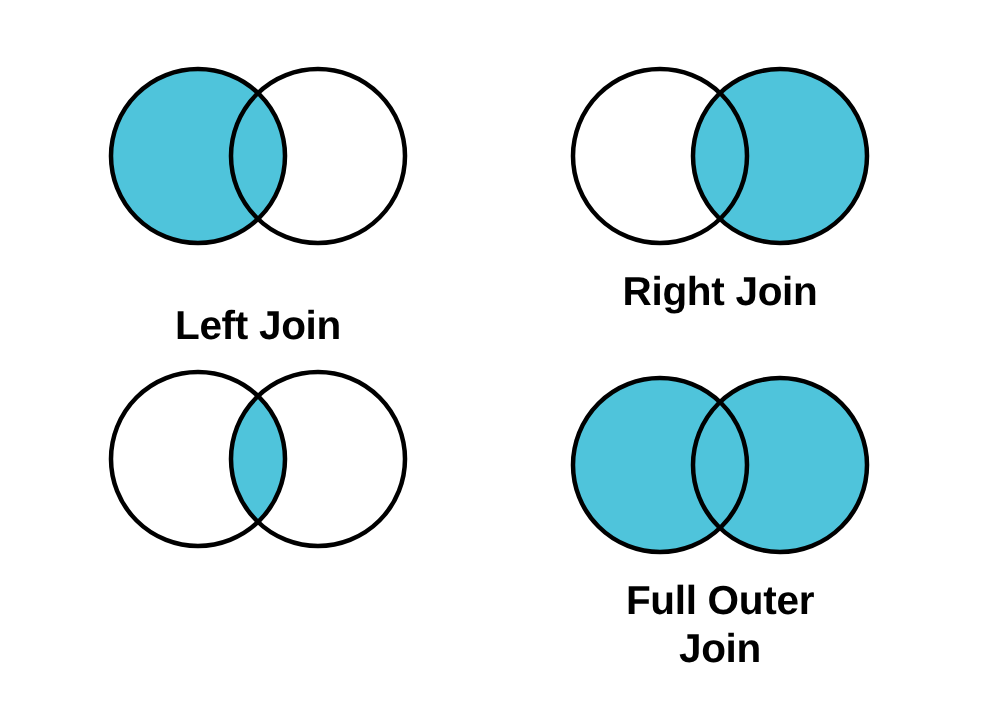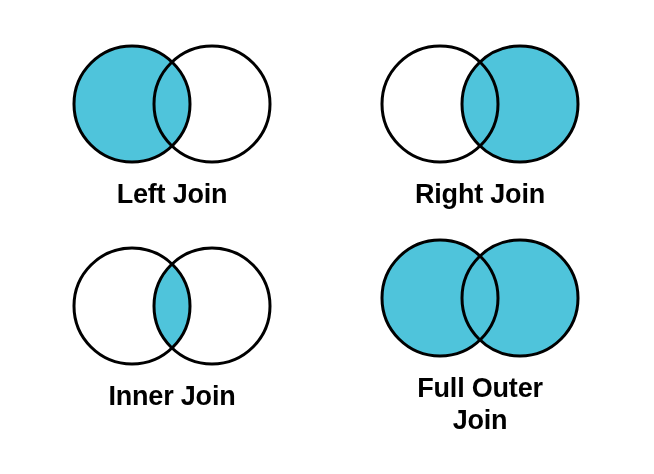"Left Join" .cell-left-join { gap: none -> 23px }
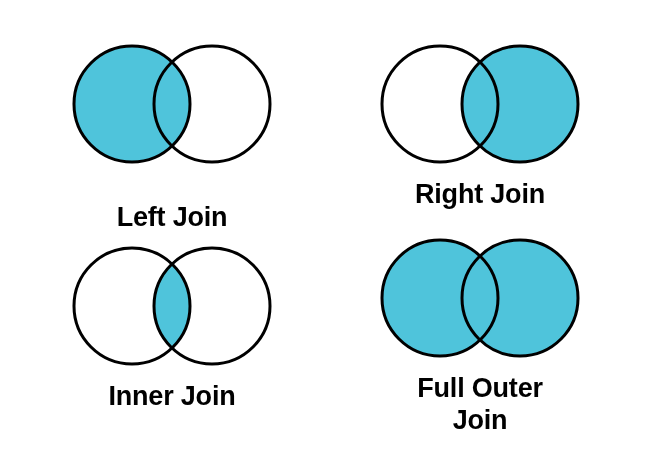"Inner Join" div.venn-label { html: <div>Inner Join</div> -> none }
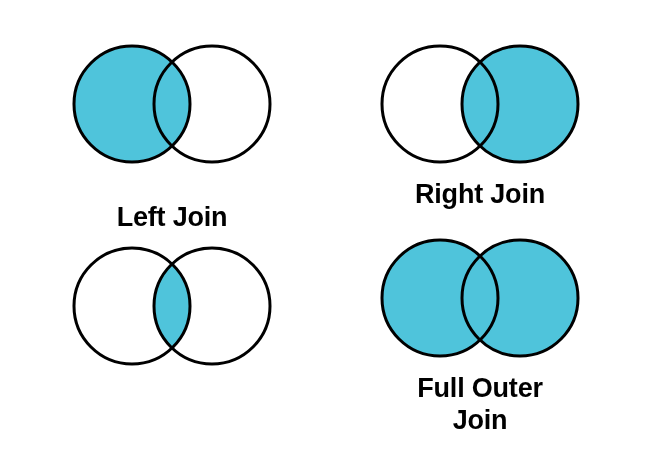"Full Outer" .cell-full-outer { top: 232px -> 244px }
